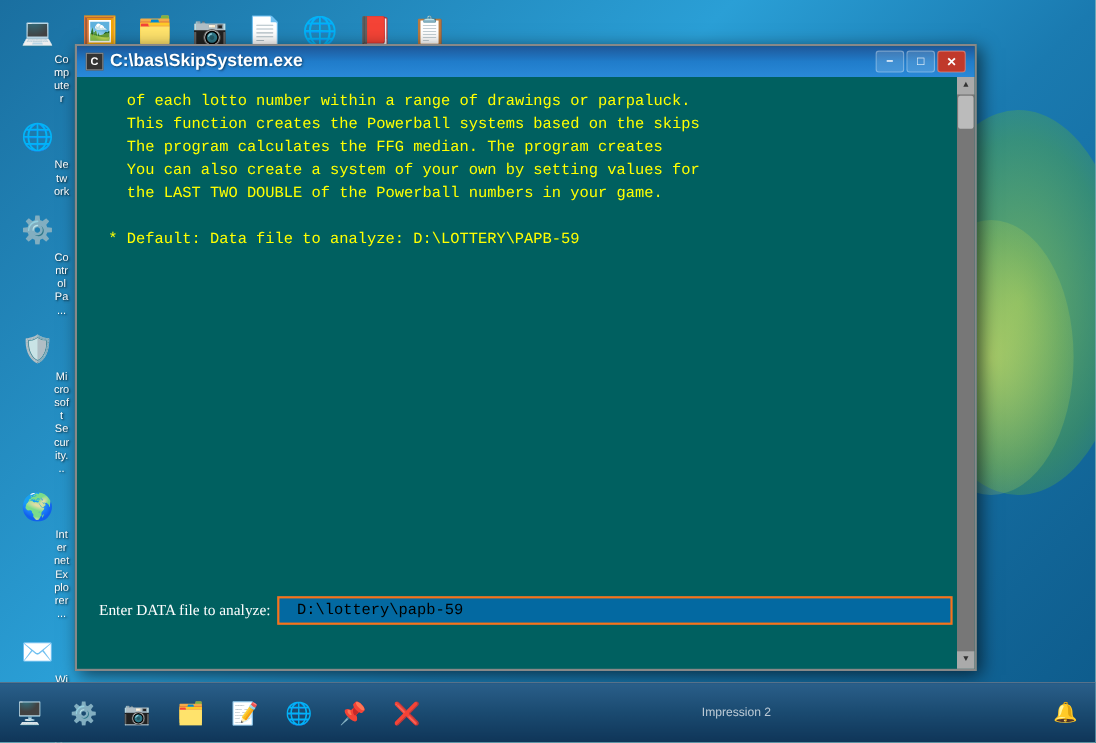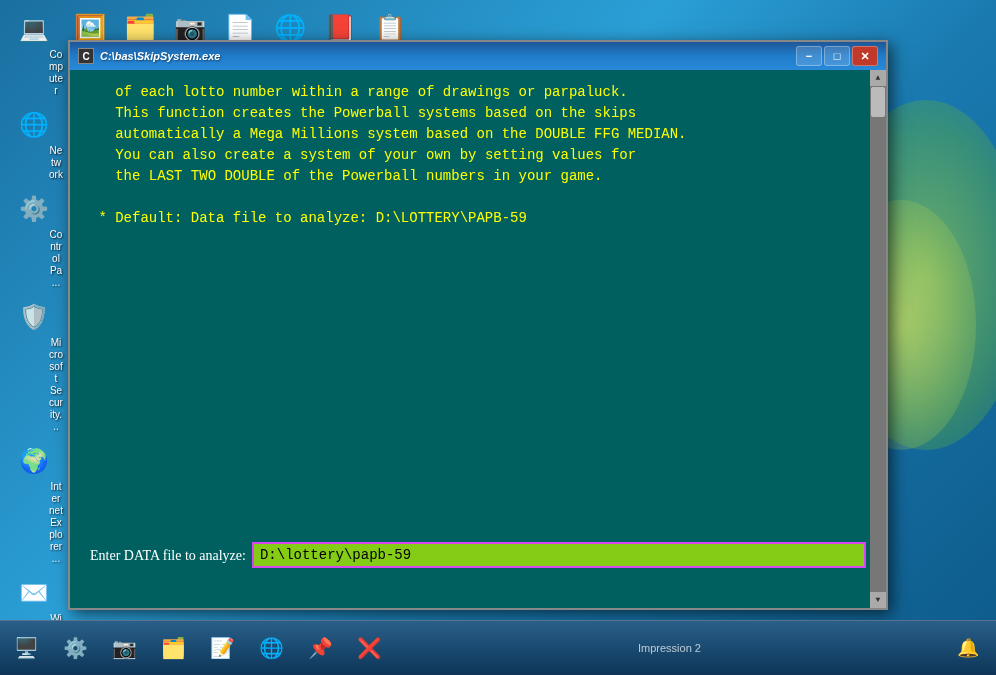"C:\bas\SkipSystem.exe" .cmd-title-text { font-size: 11px -> 16px; font-style: italic -> none }
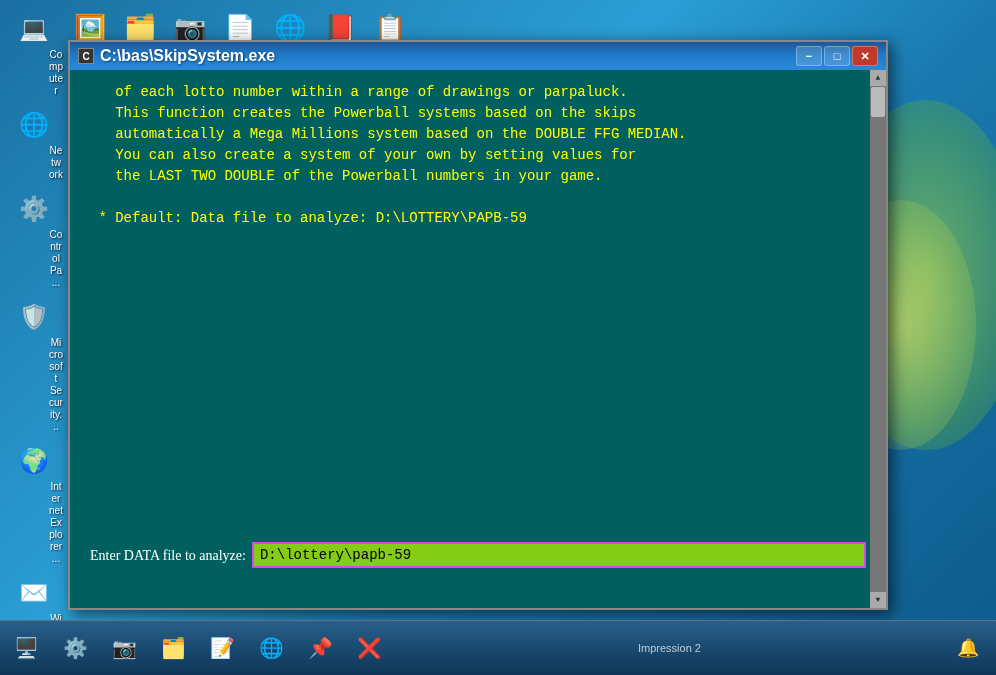"The program calculates the FFG" div.cmd-line { html: none -> <div> The program calculates the FFG median. The program creates</div> }
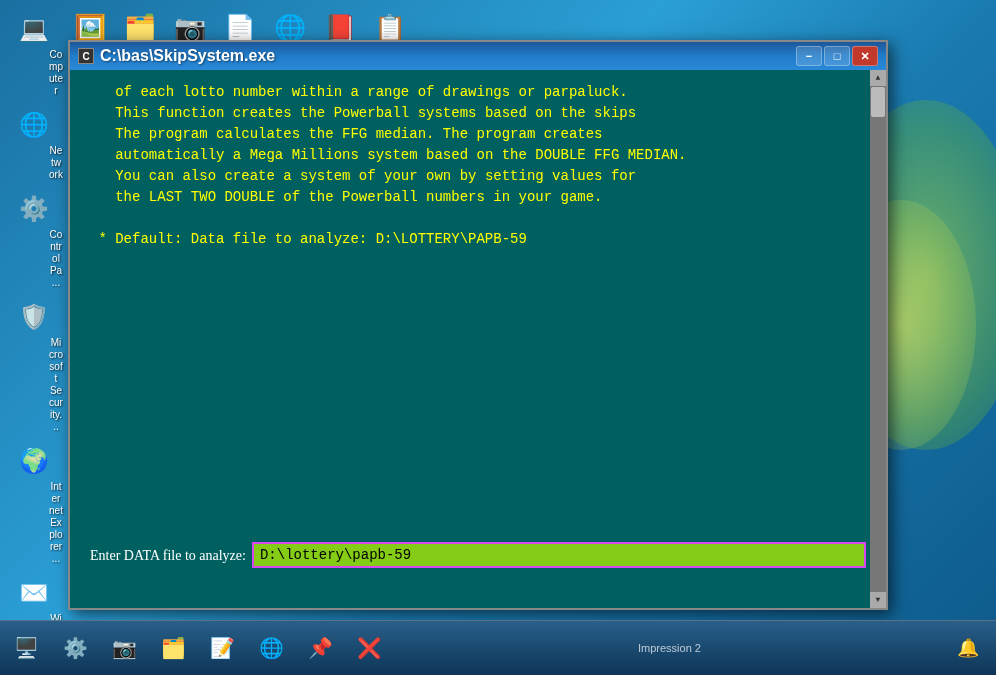"automatically a Mega Millions system" div.cmd-line { html: <div> automatically a Mega Millions system based on the DOUBLE FFG MEDIAN.</div> -> none }
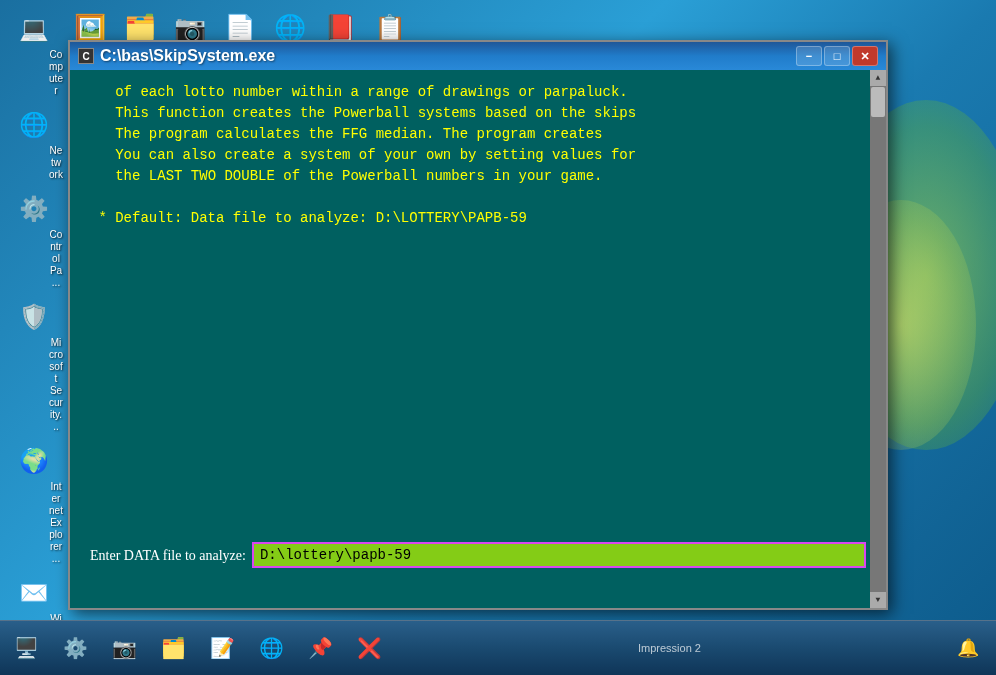"D:\lottery\papb-59" .cmd-input-box { background: #84cc16 -> #0369a1; border: 2px solid #d946ef -> 2px solid #f97316; padding: 3px 6px -> 3px 16px }
